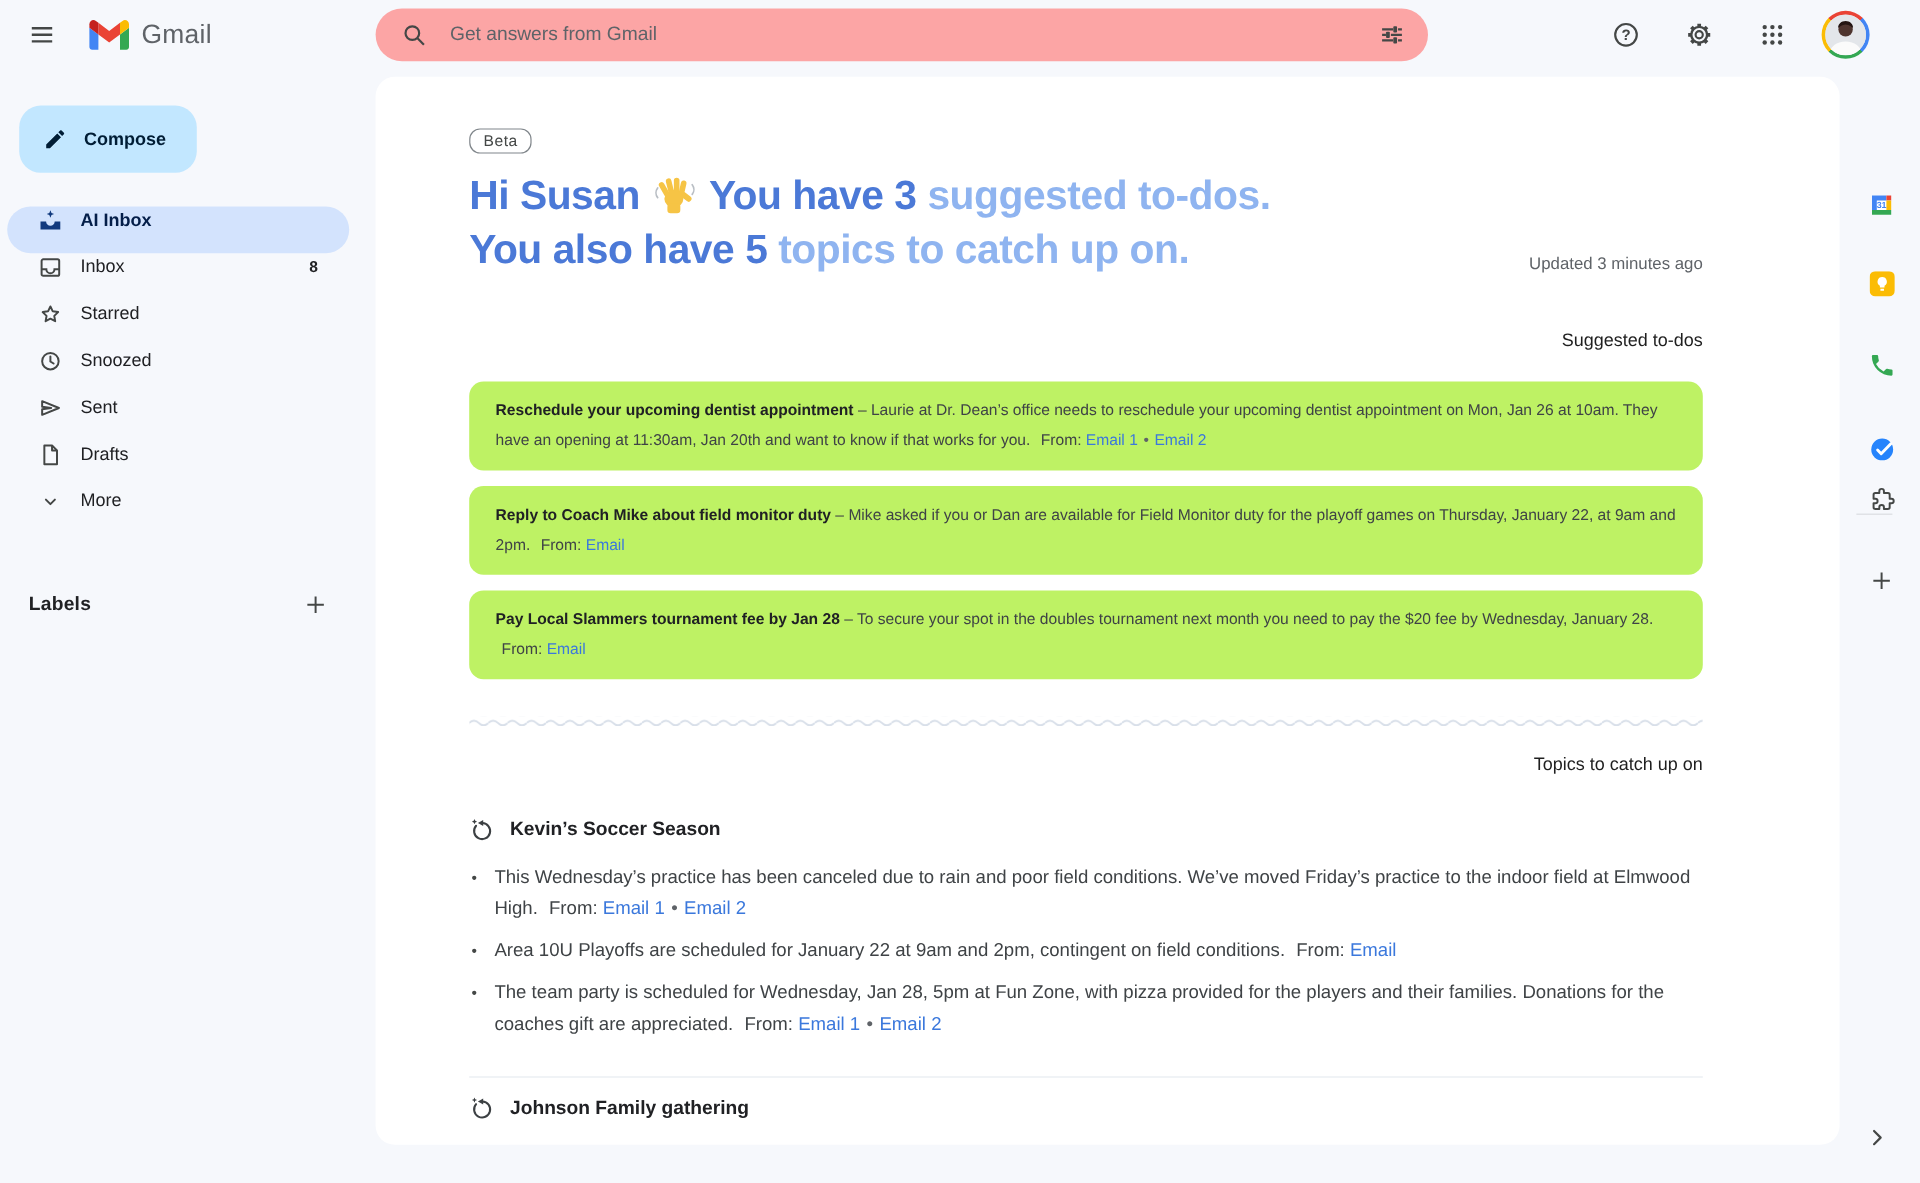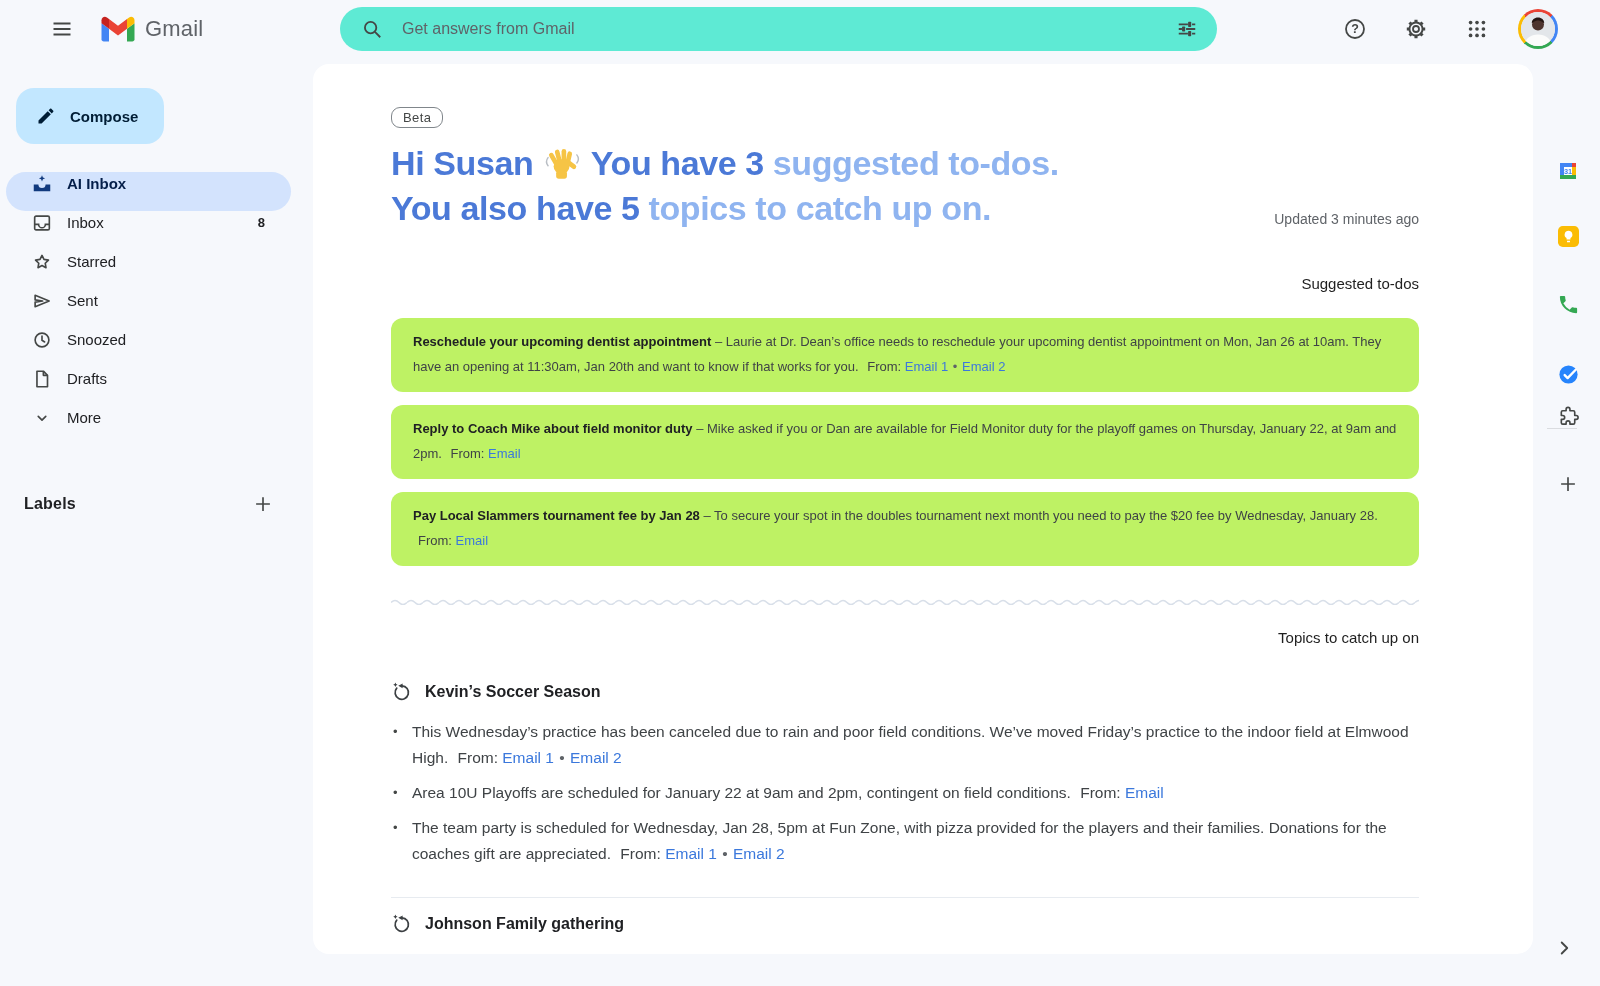"Gmail" .topbar { margin-left: 27px -> none }
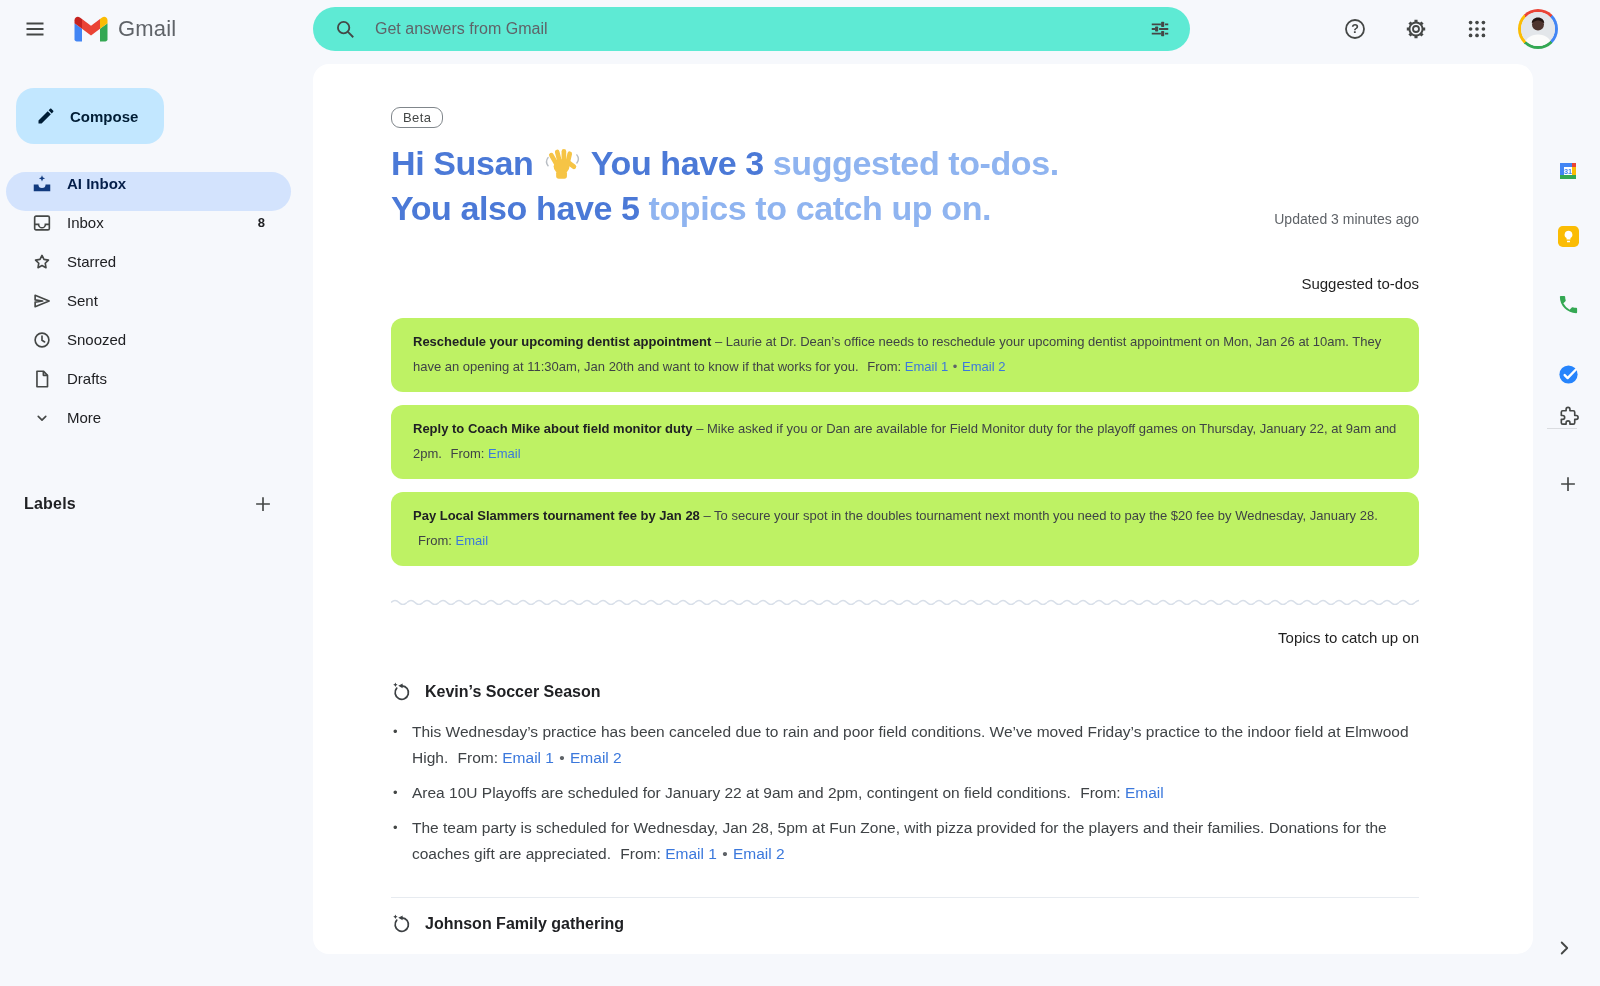"Get answers from Gmail" .searchbar { background: #5eead4 -> #fca5a5 }
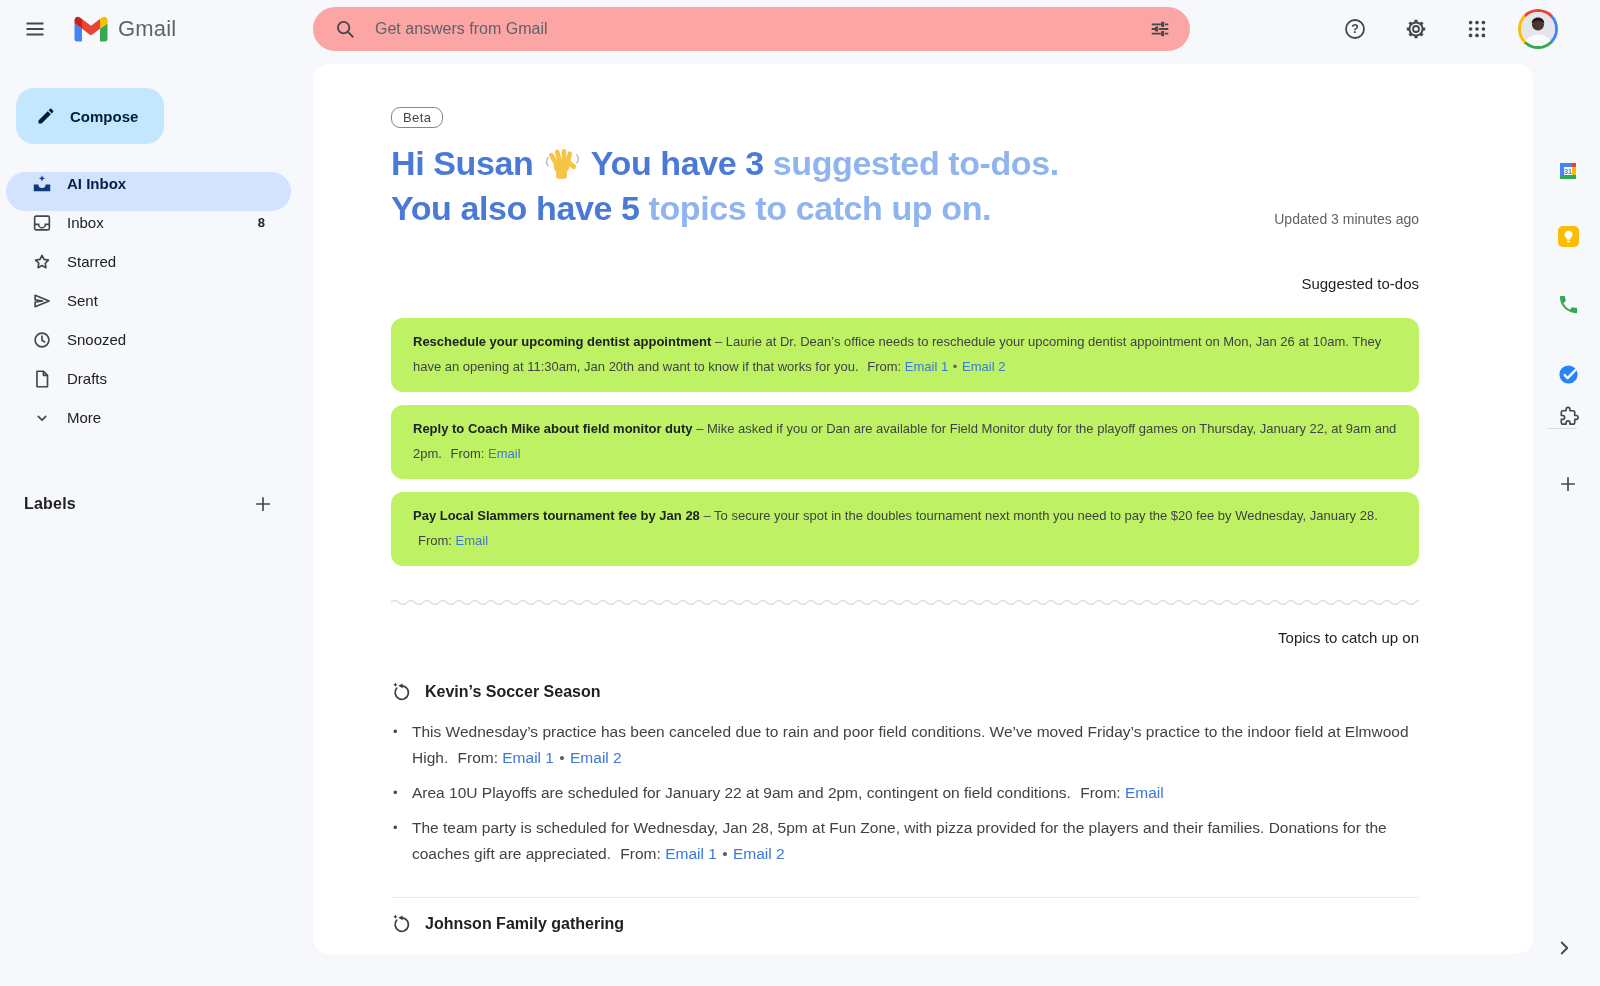"Sent" div.nav-row { order: before "Snoozed" -> after "Snoozed" }
